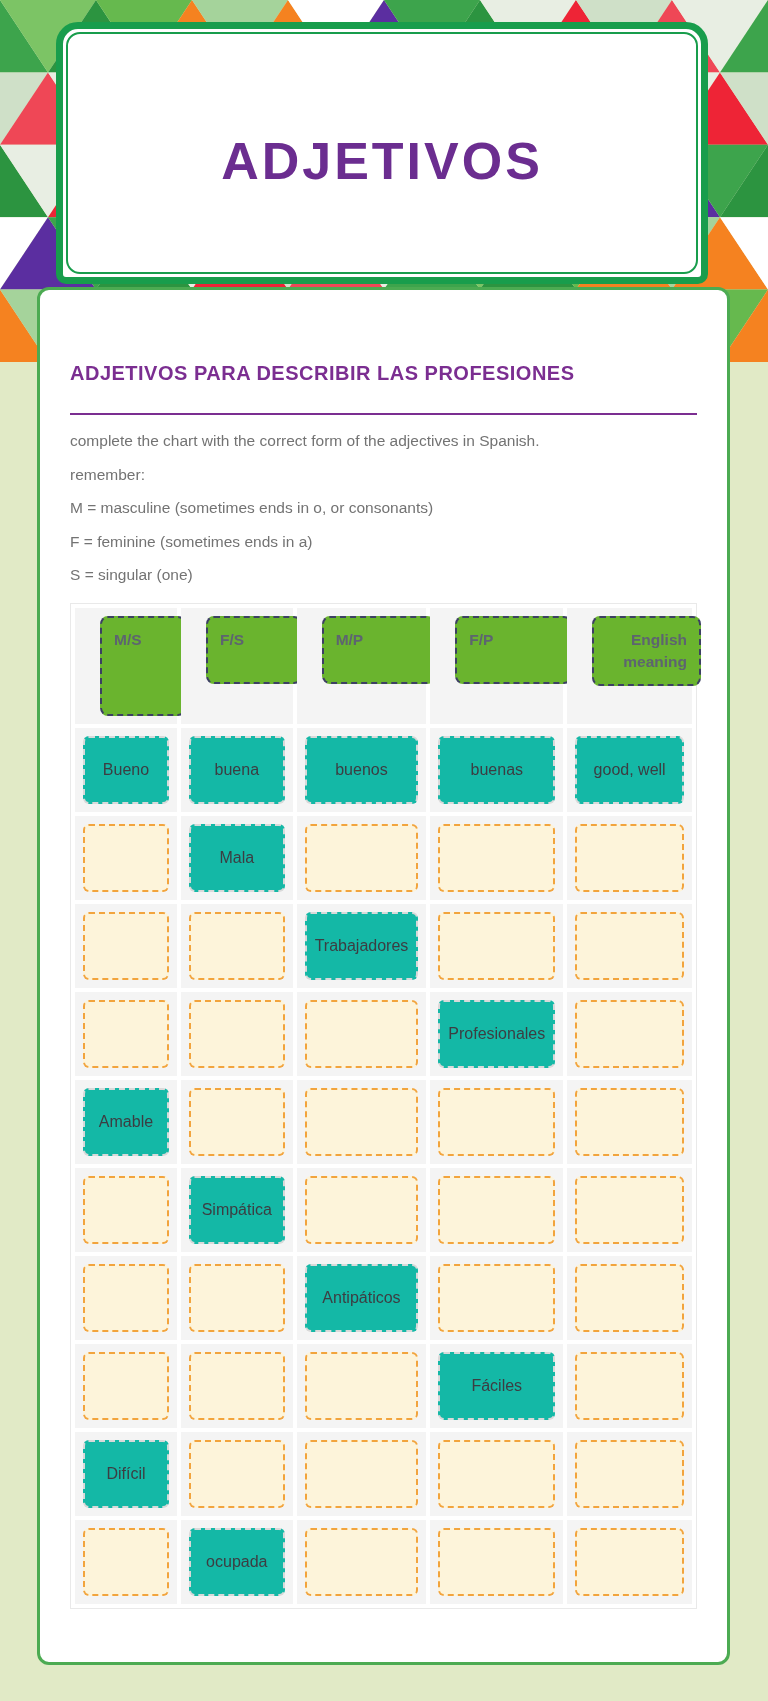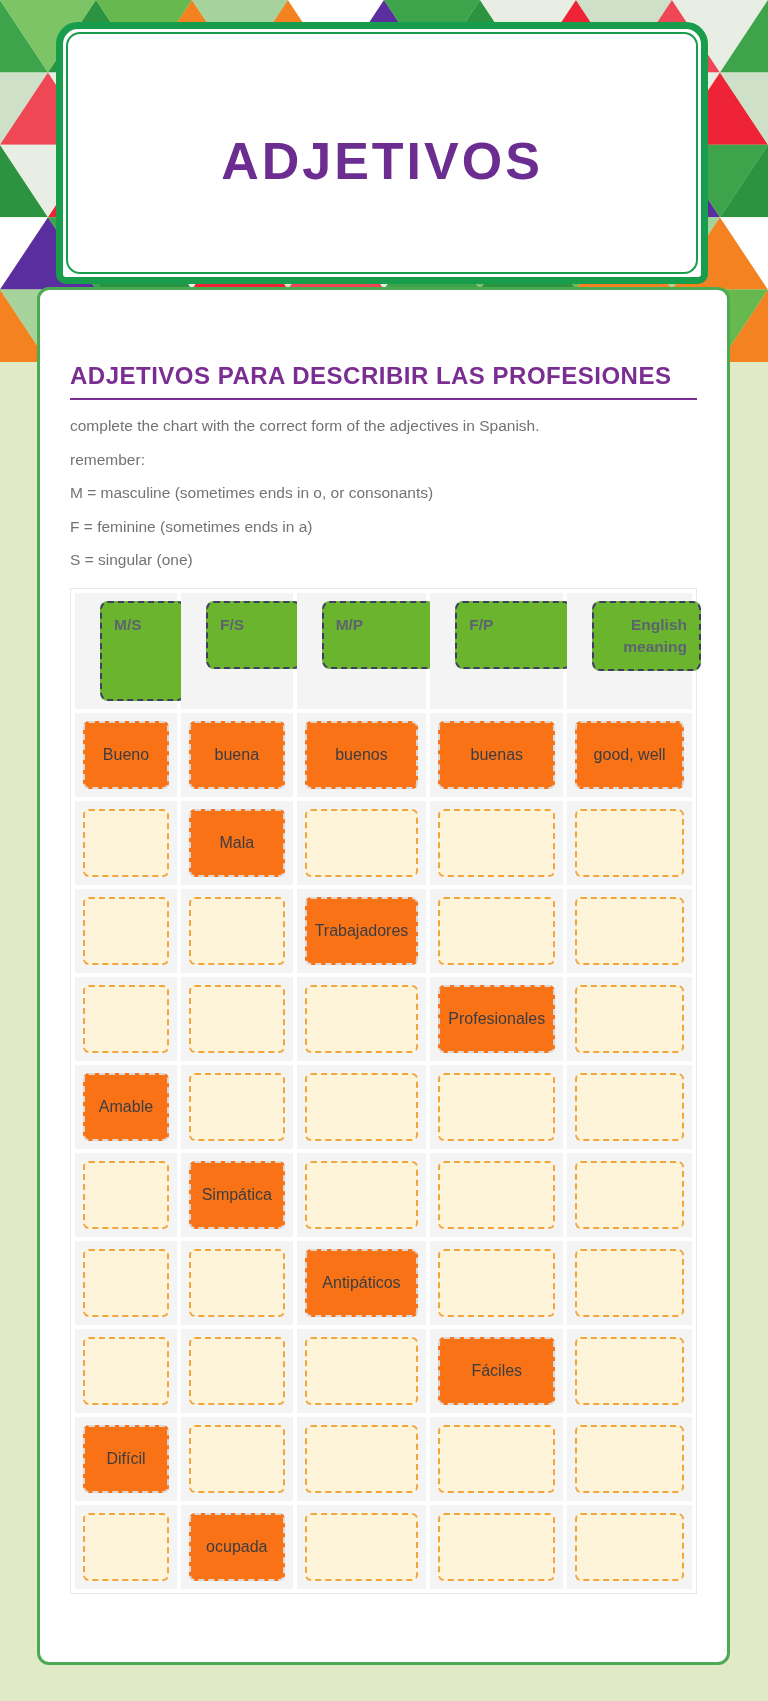"ADJETIVOS PARA DESCRIBIR LAS PROFESIONES" .section-title { font-size: 24px -> 20px; padding-bottom: 8px -> 28px }
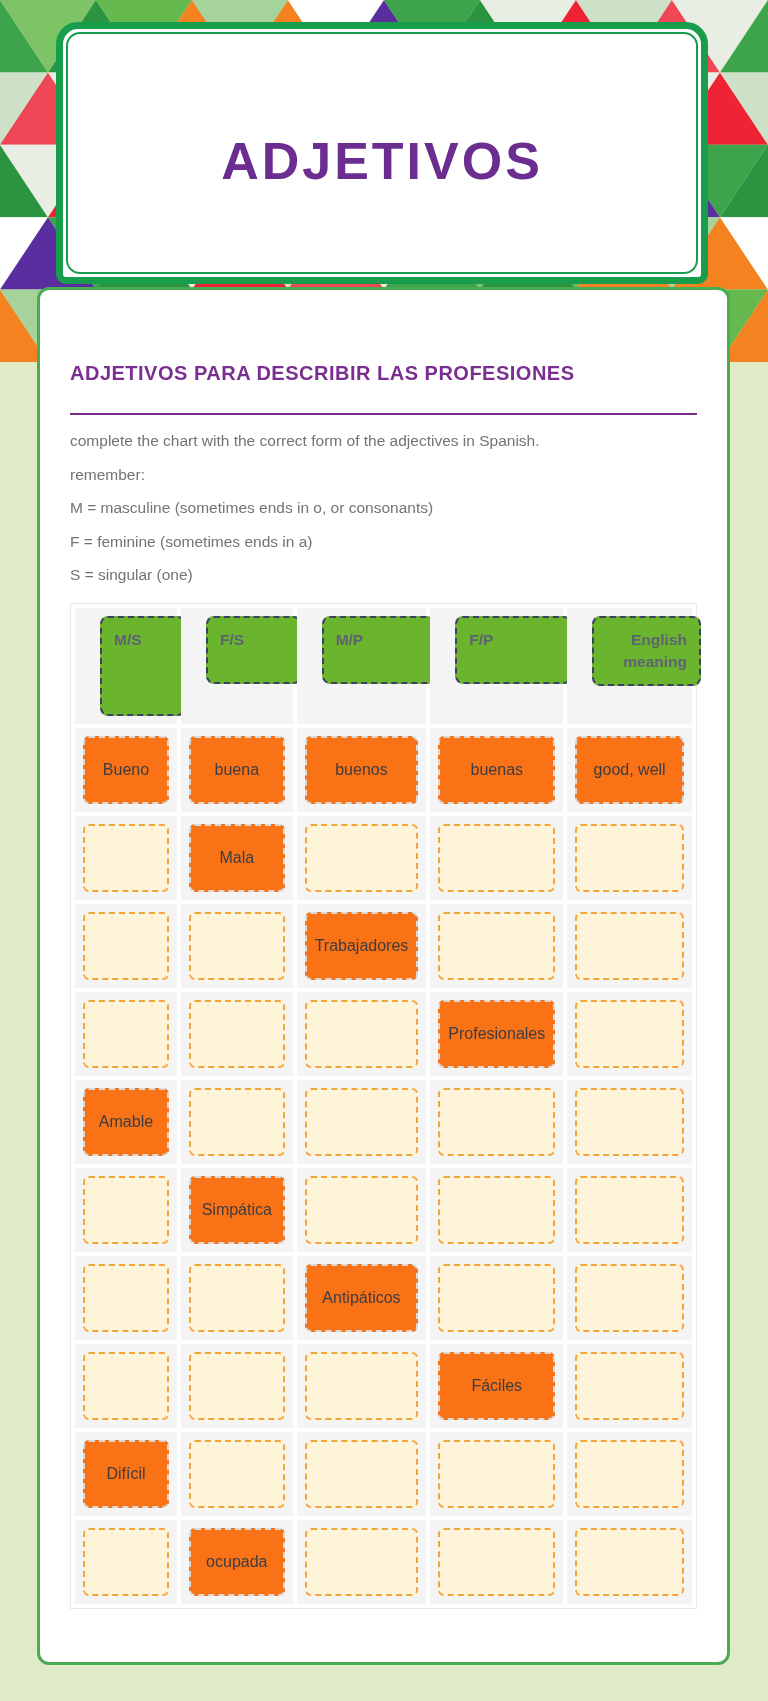"Bueno" .wbox { background: #f97316 -> #14b8a6 }
